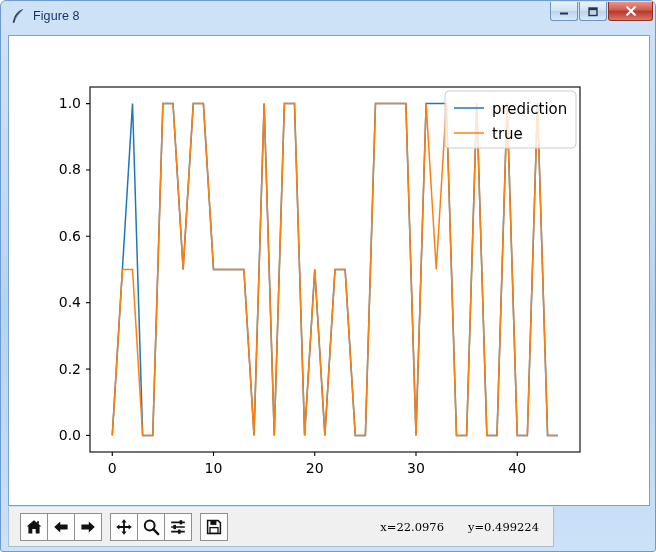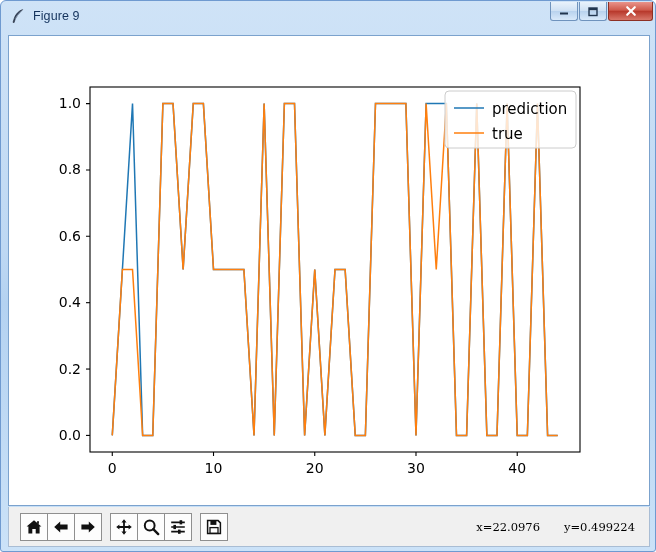"Figure 9" span { text: 9 -> 8 }
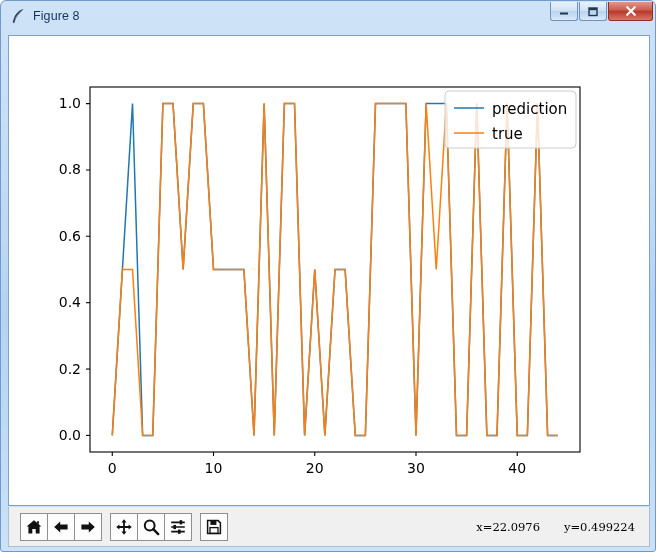"x=22.0976" #toolbar { width: 642px -> 546px }
